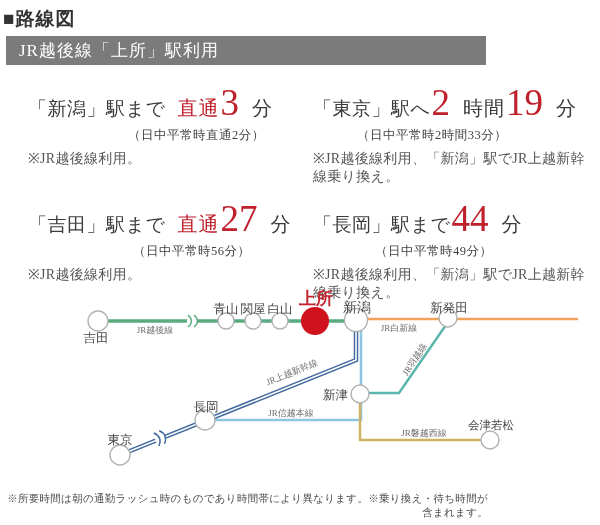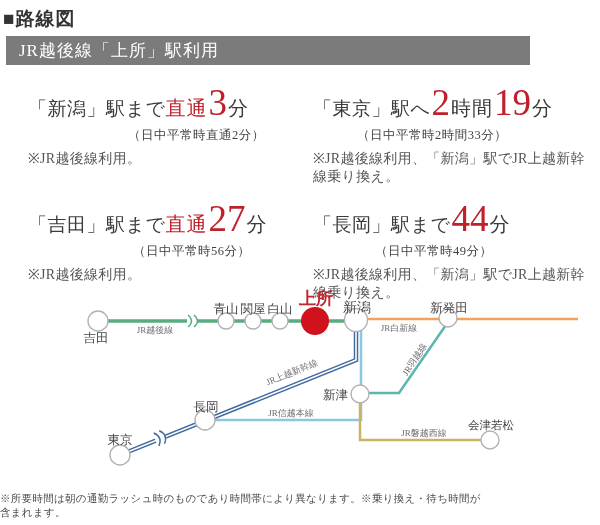"JR越後線「上所」駅利用" .banner { width: 524px -> 480px }
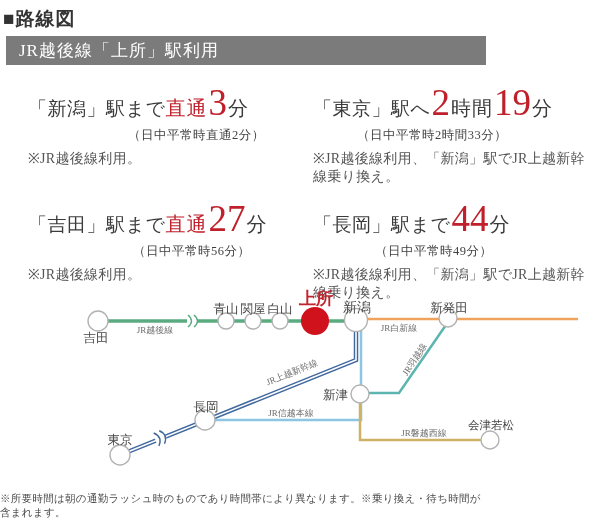"直通" .mid { margin-left: none -> 12px }
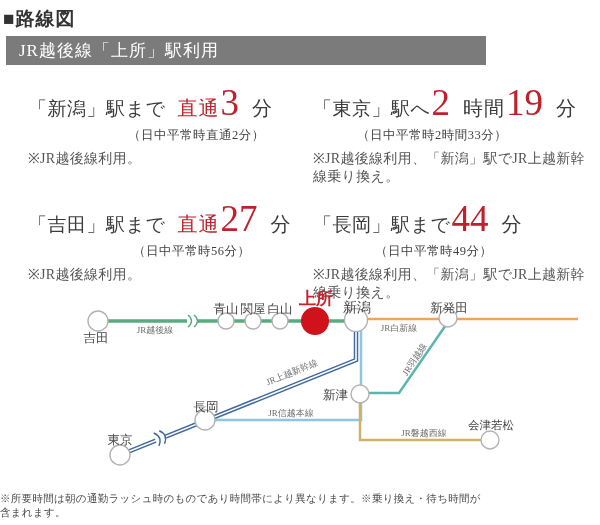"※所要時間は朝の通勤ラッシュ時のものであり時間帯により異なります。※乗り換え・待" .footnote { text-align: left -> right }
